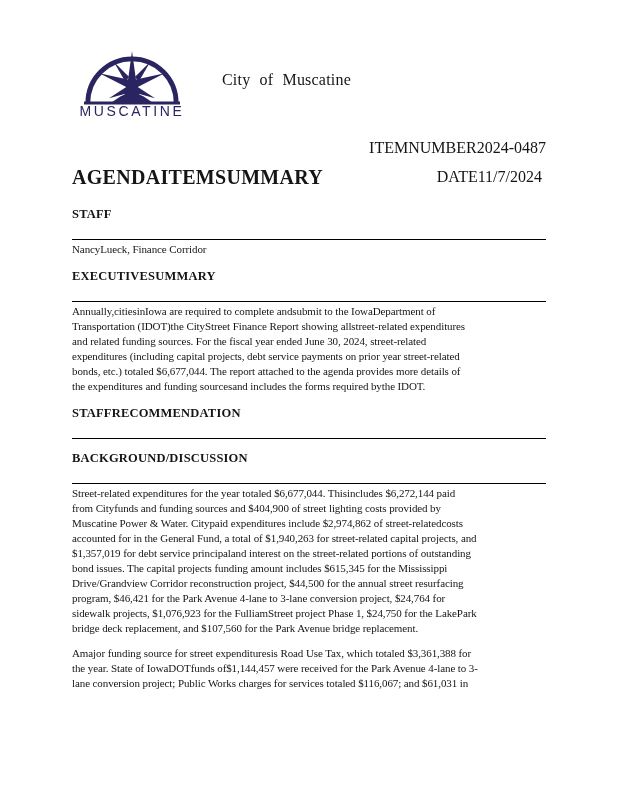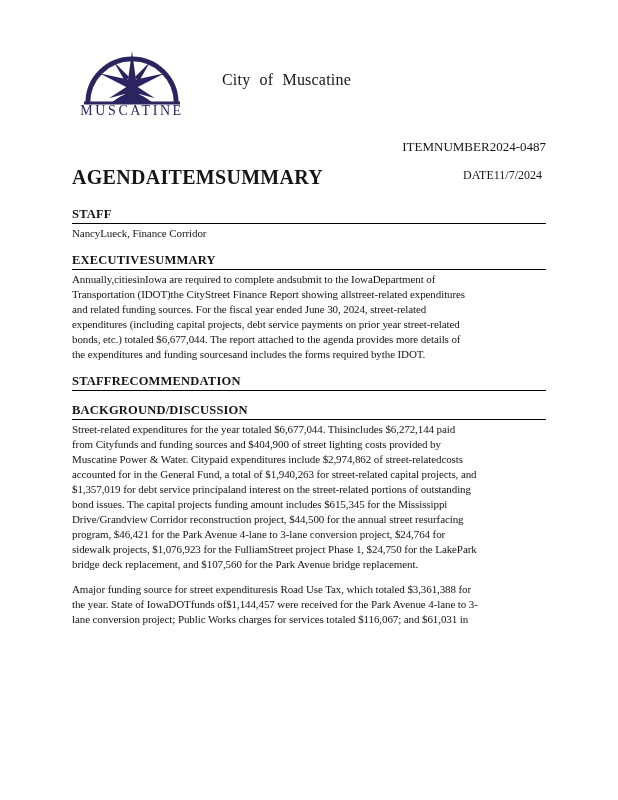"MUSCATINE" .logo-text { font-family: Liberation Serif, serif -> Liberation Sans, sans-serif }
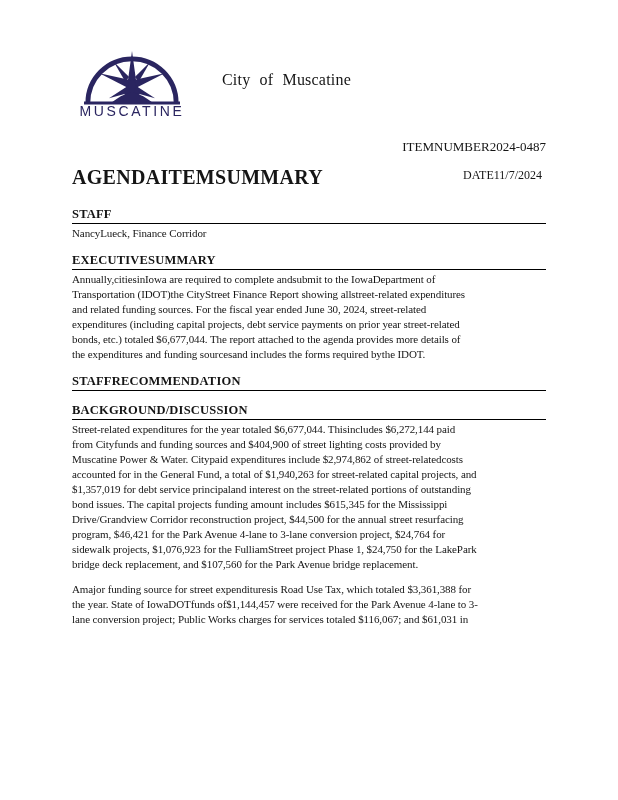"ITEMNUMBER2024-0487" .item-number { font-size: 13px -> 16px }
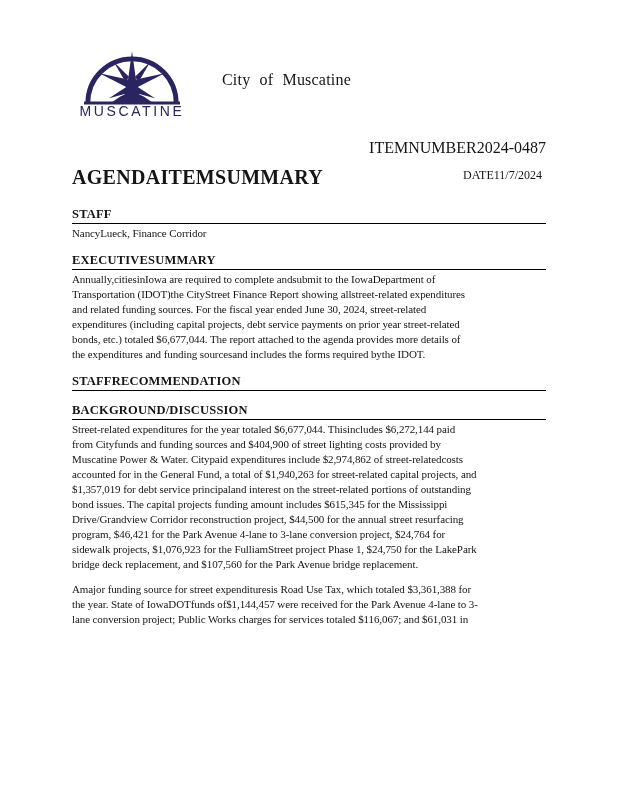"DATE11/7/2024" .date-line { font-size: 12px -> 16px }
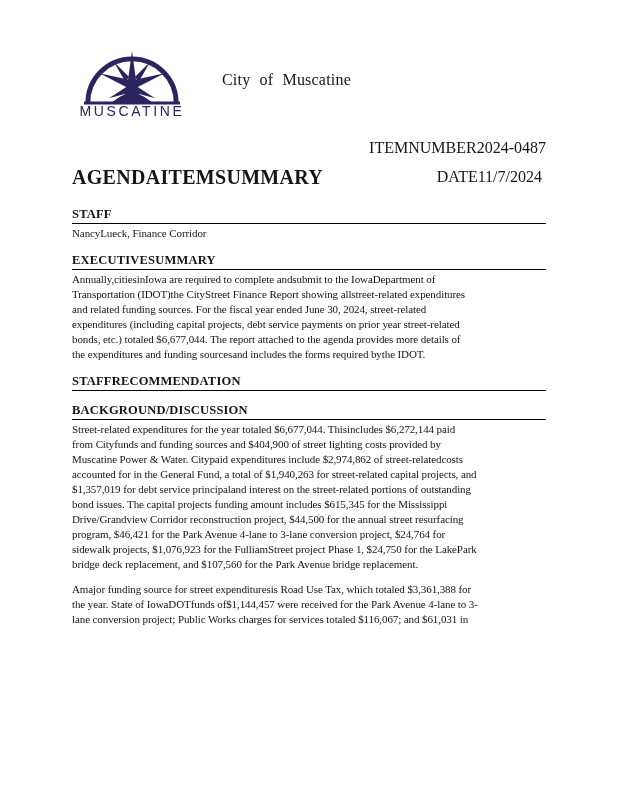"STAFF" .sec-heading { padding-bottom: 2px -> 18px }
